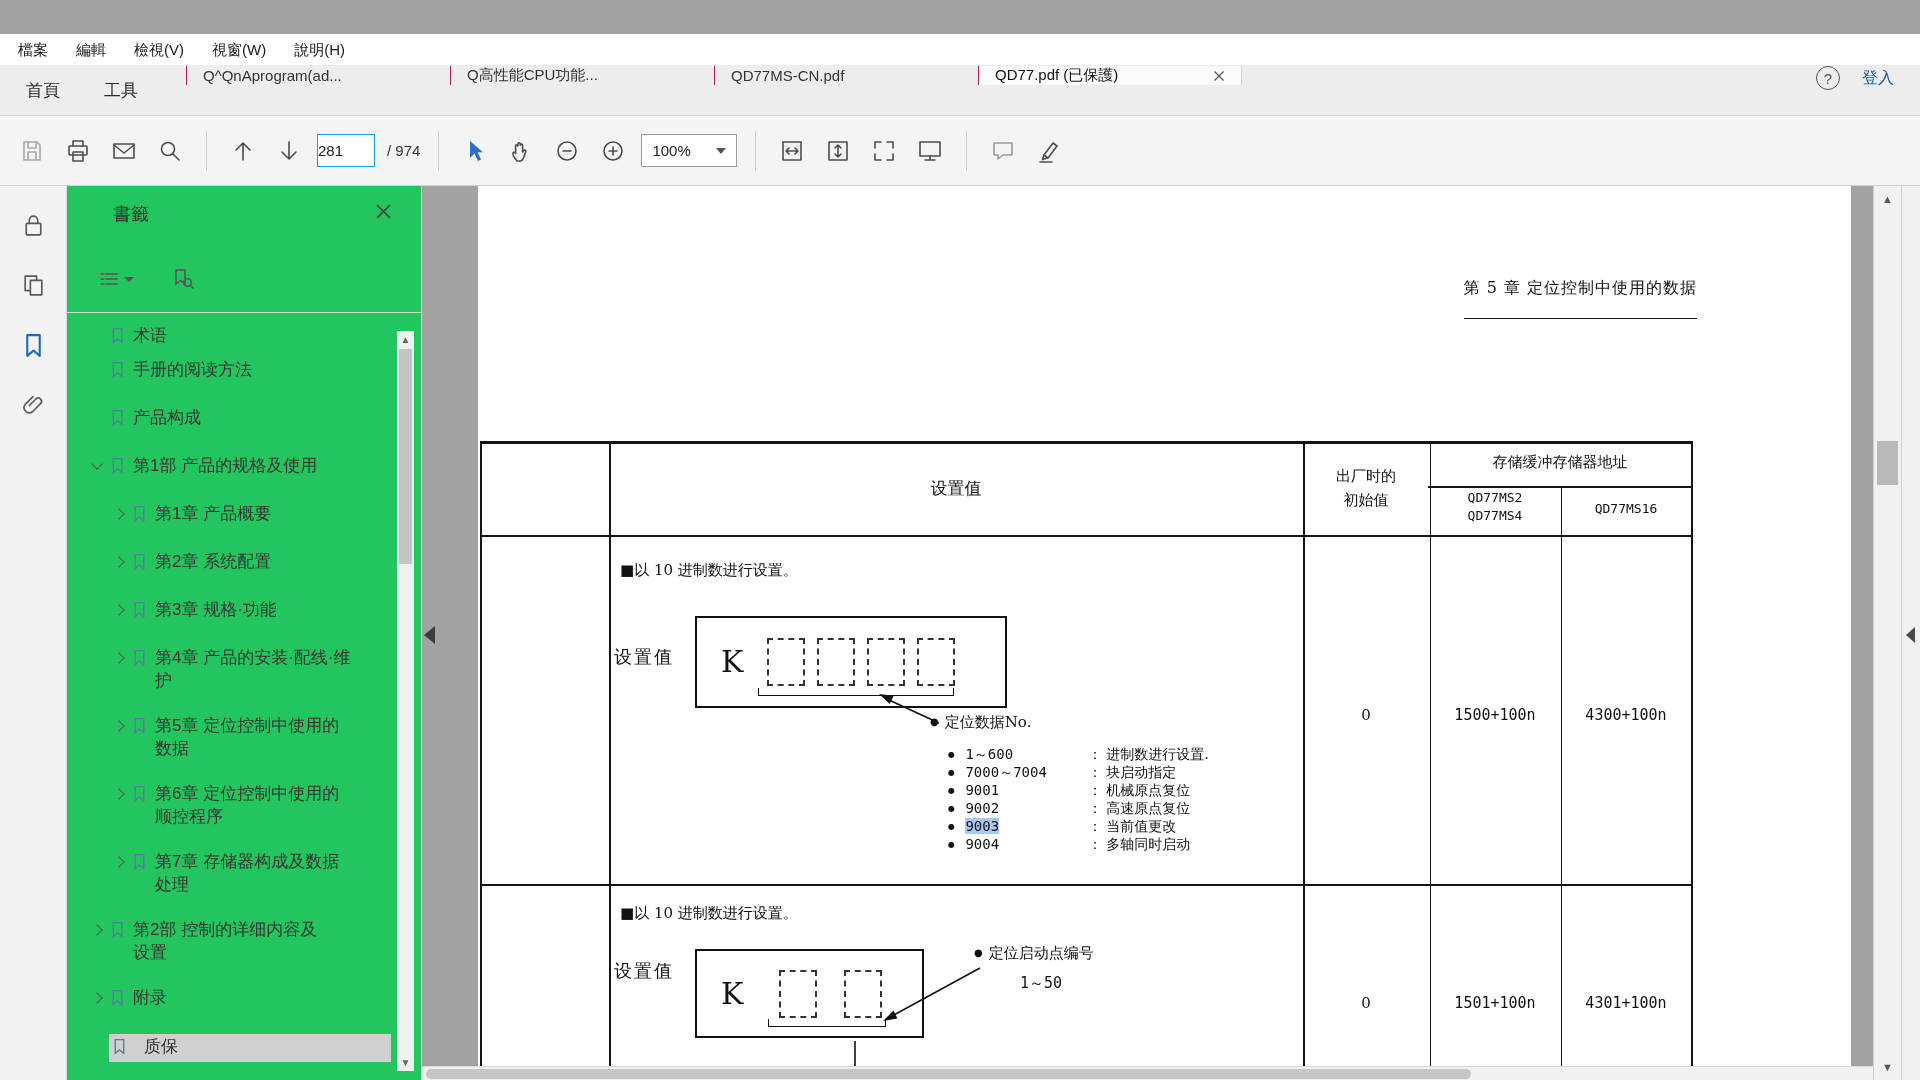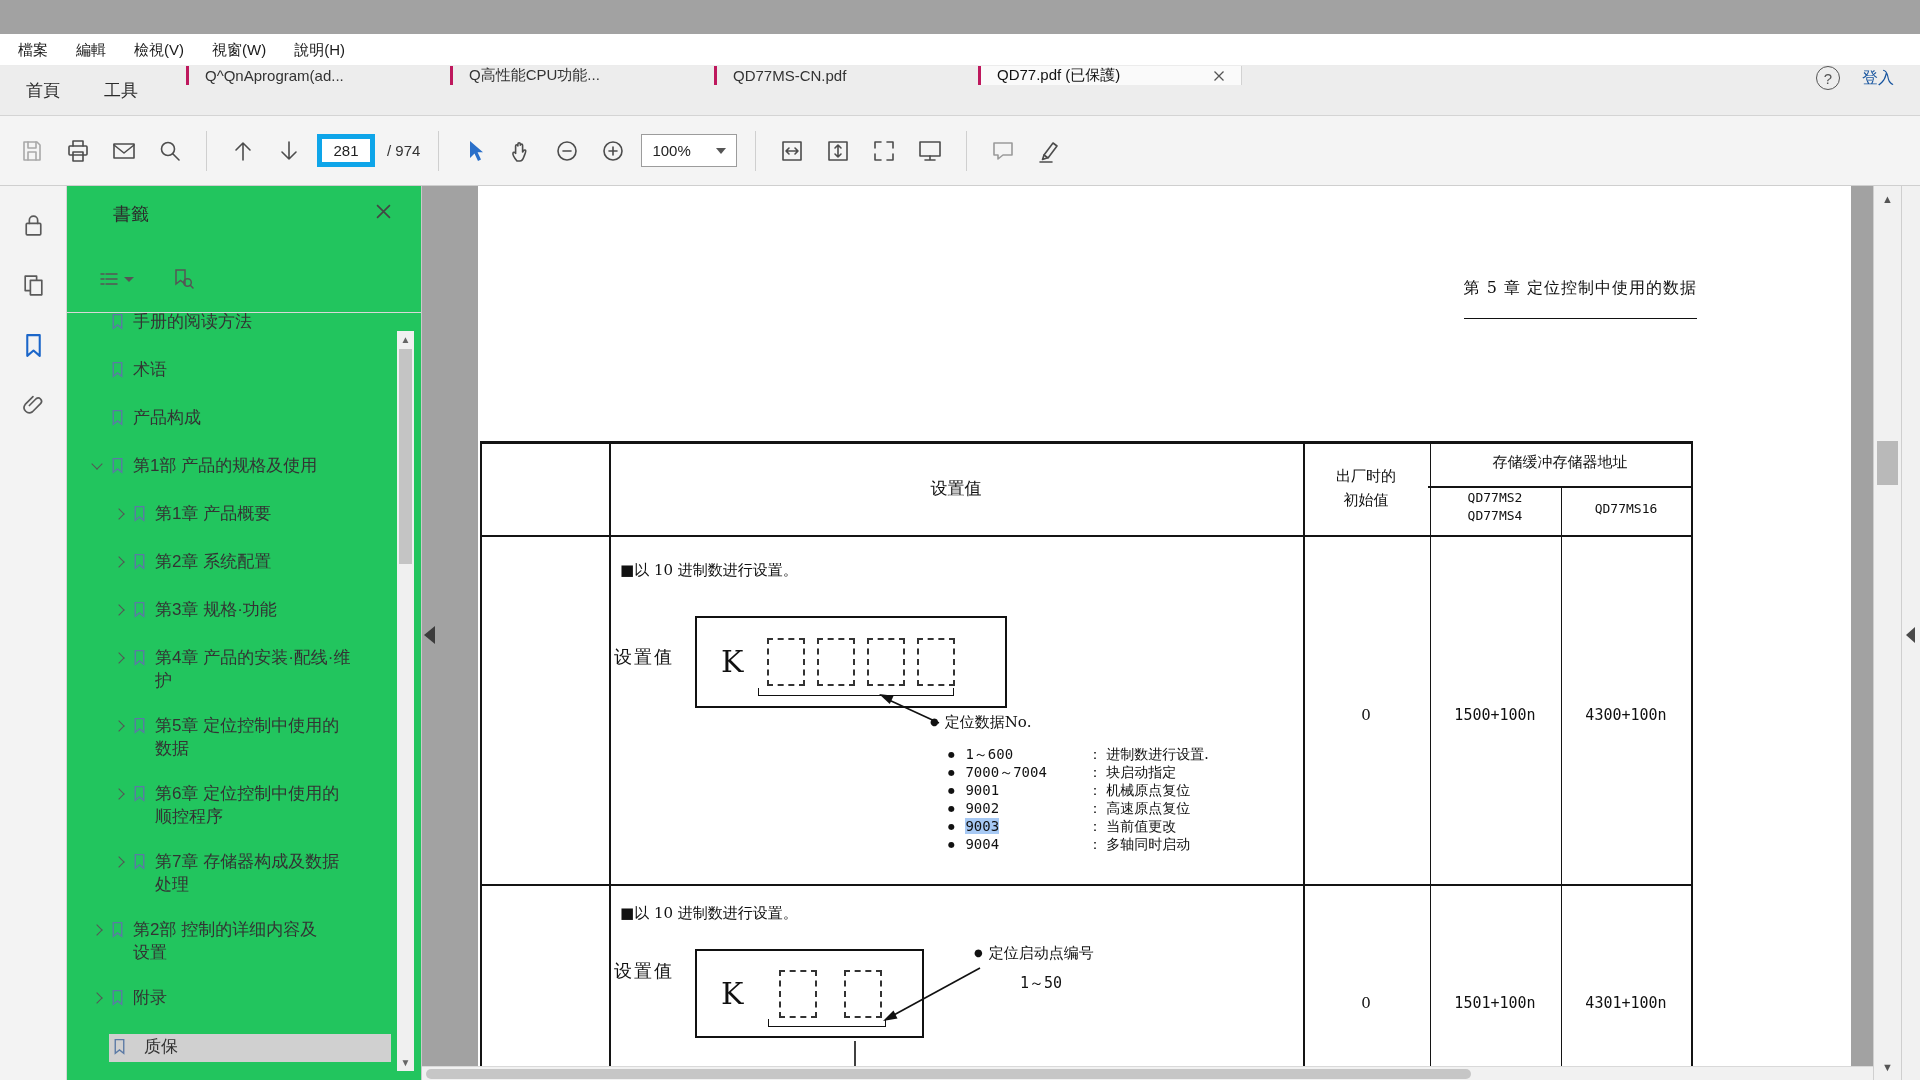"Q^QnAprogram(ad..." .doc-tab { border-left: 3px solid #be185d -> 1px solid #be185d }
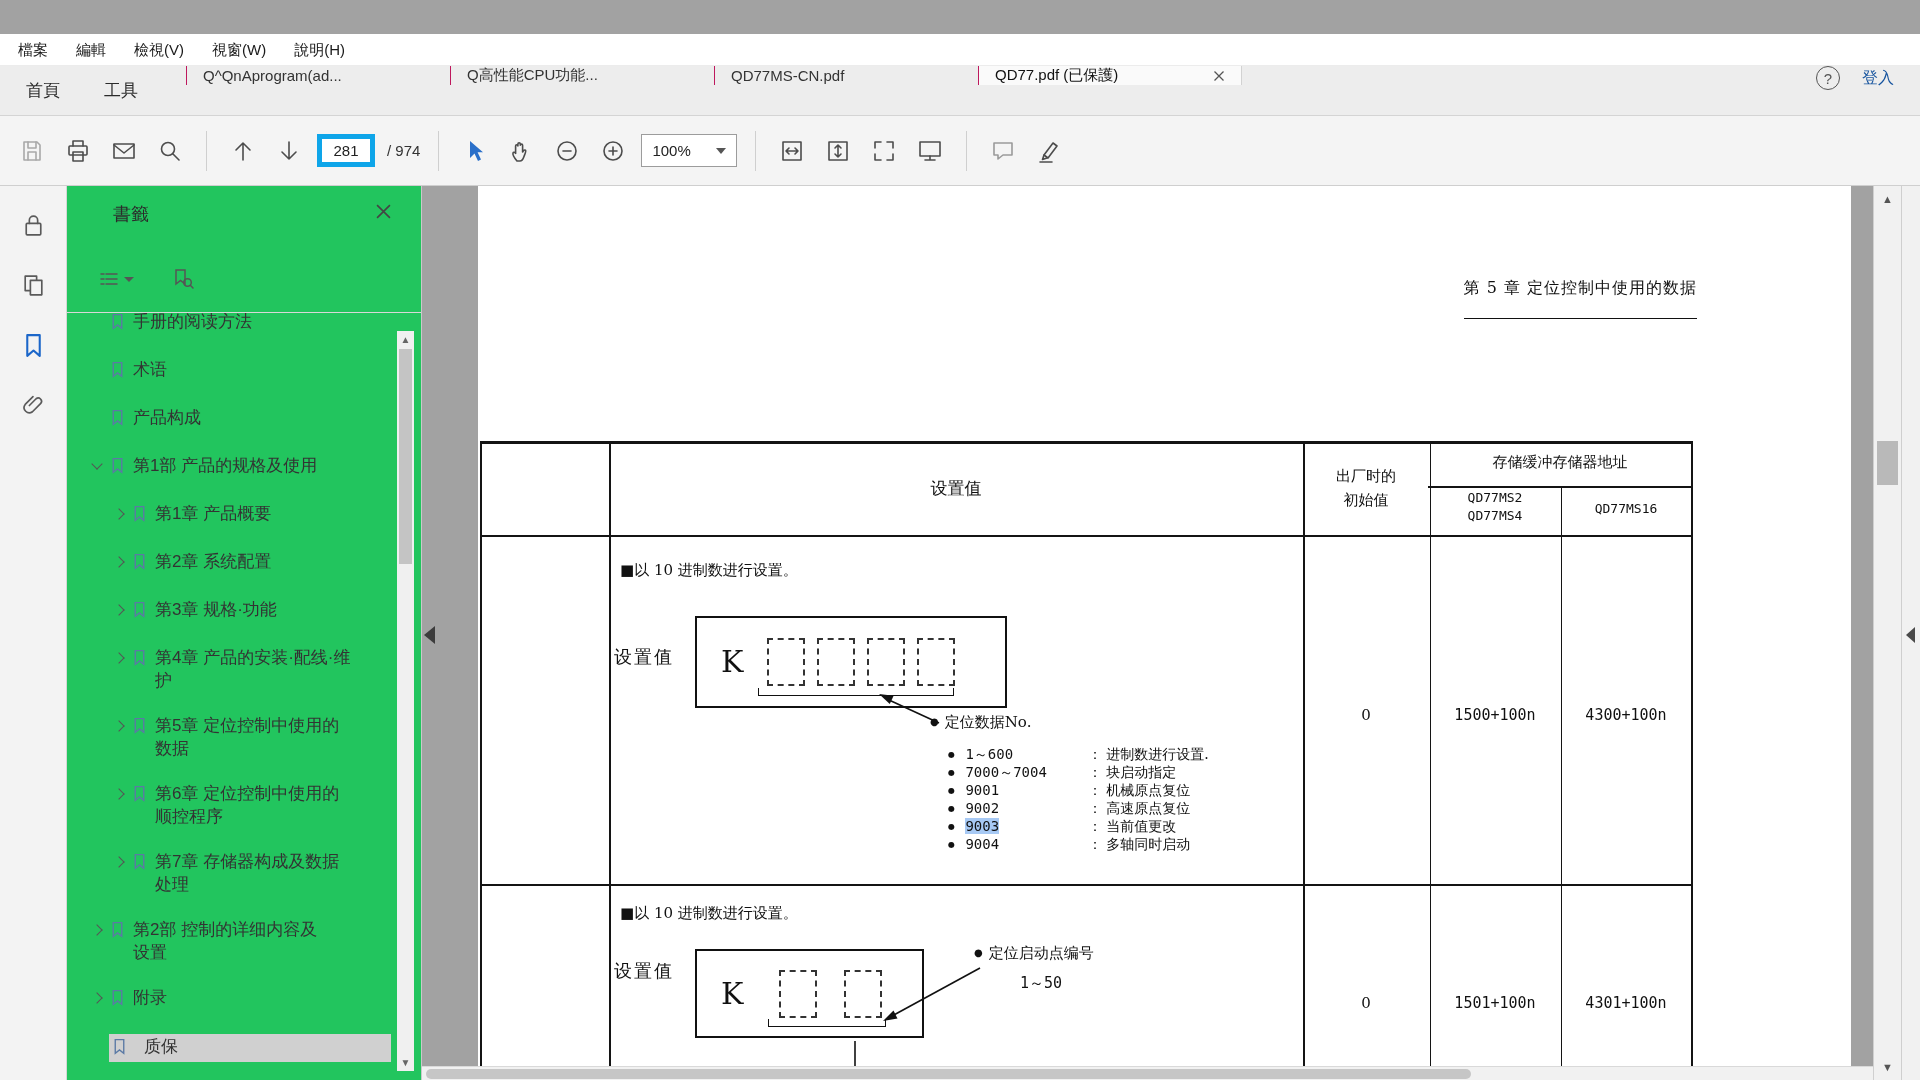"281" .page-input { border: 5px solid #0ea5e9 -> 1px solid #0ea5e9; text-align: center -> left }
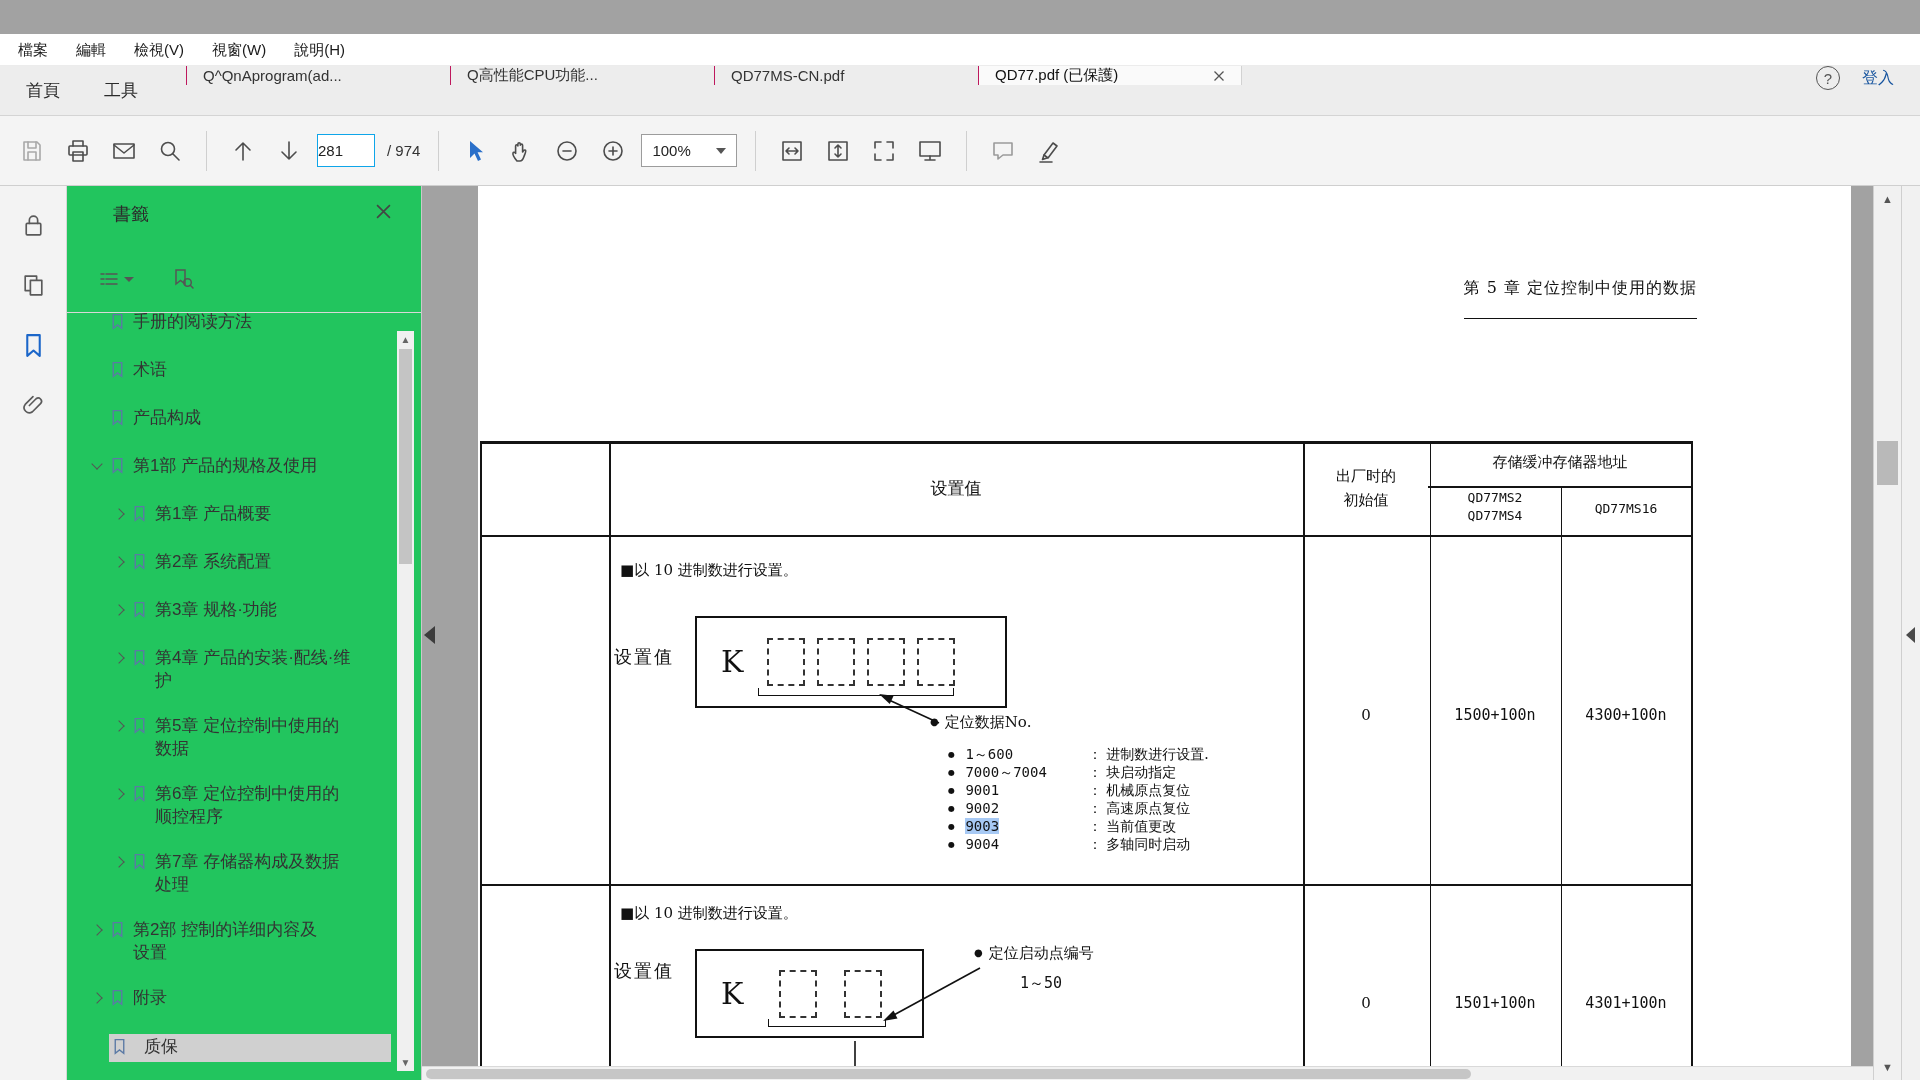"手册的阅读方法" div.bm-item { order: before "术语" -> after "术语" }
